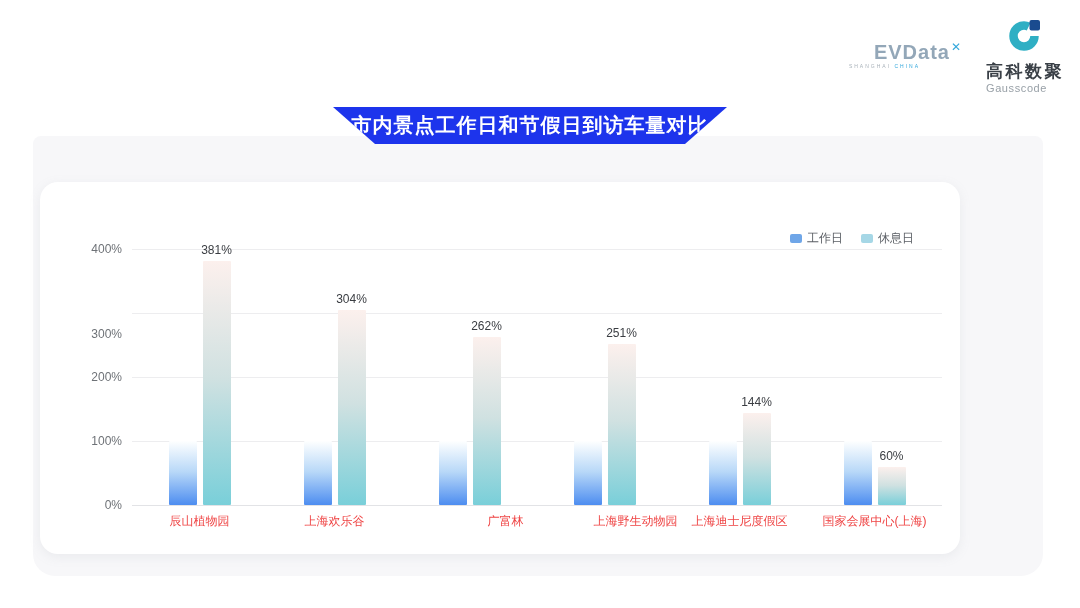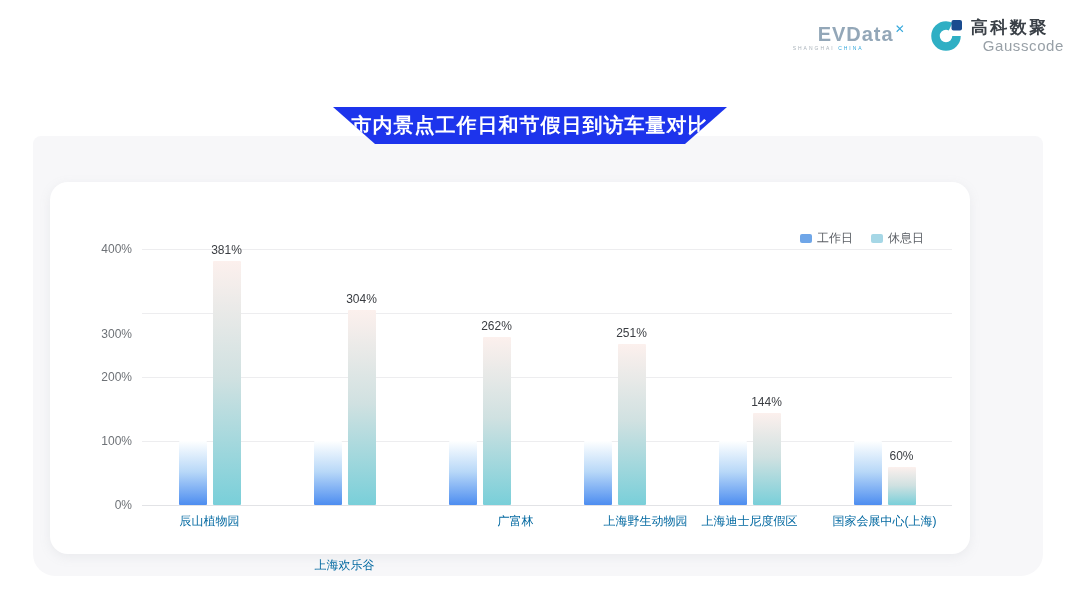"高科数聚" .gauss { flex-direction: none -> column }
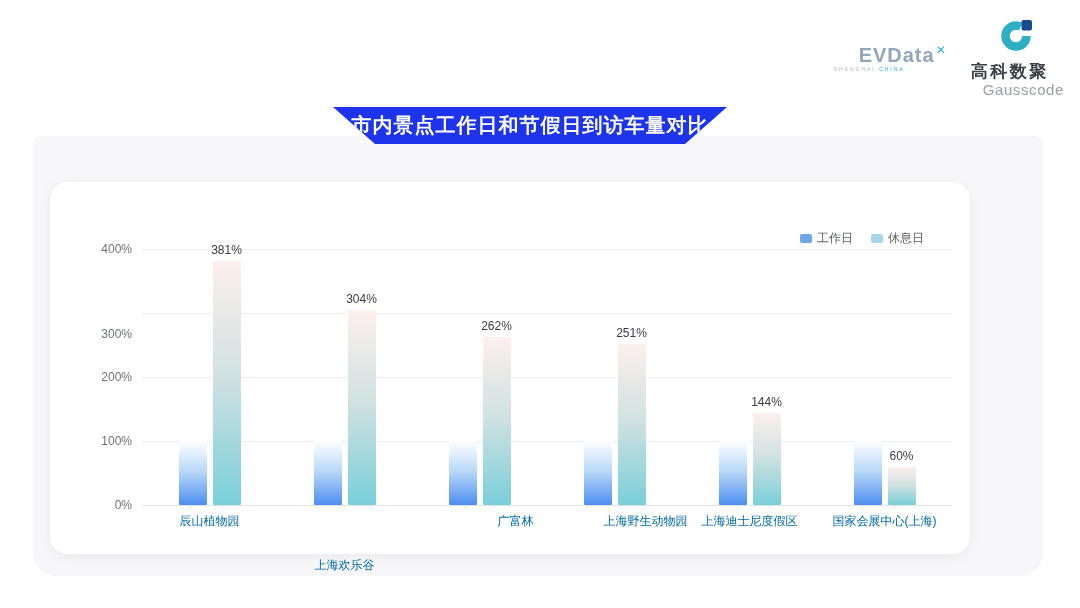"Gausscode" .g-en { font-size: 15px -> 11px; margin-left: 12px -> none }
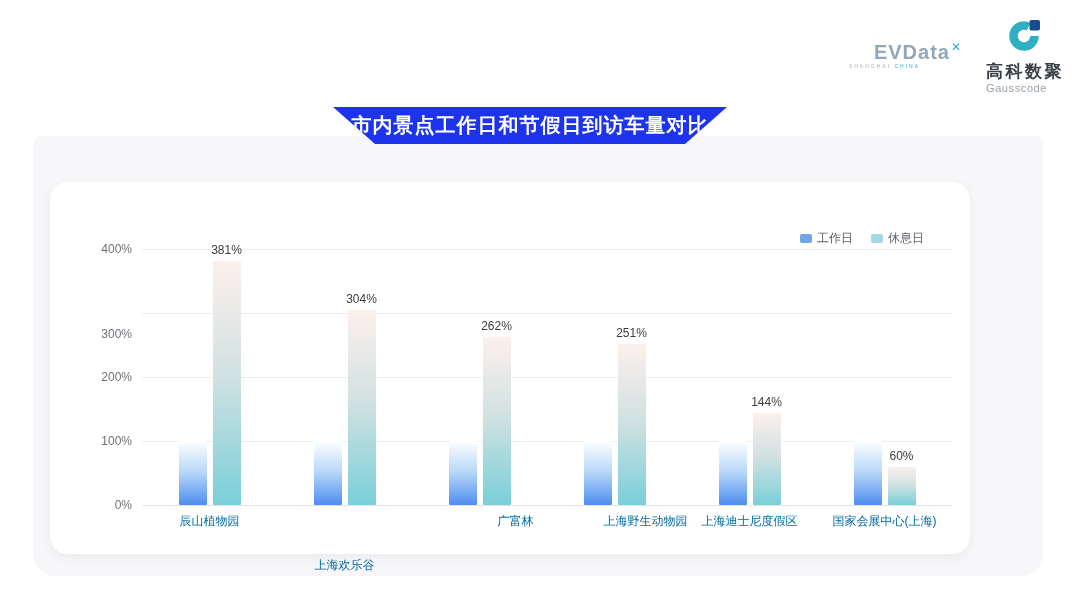"工作日" .card { left: 17px -> 7px }
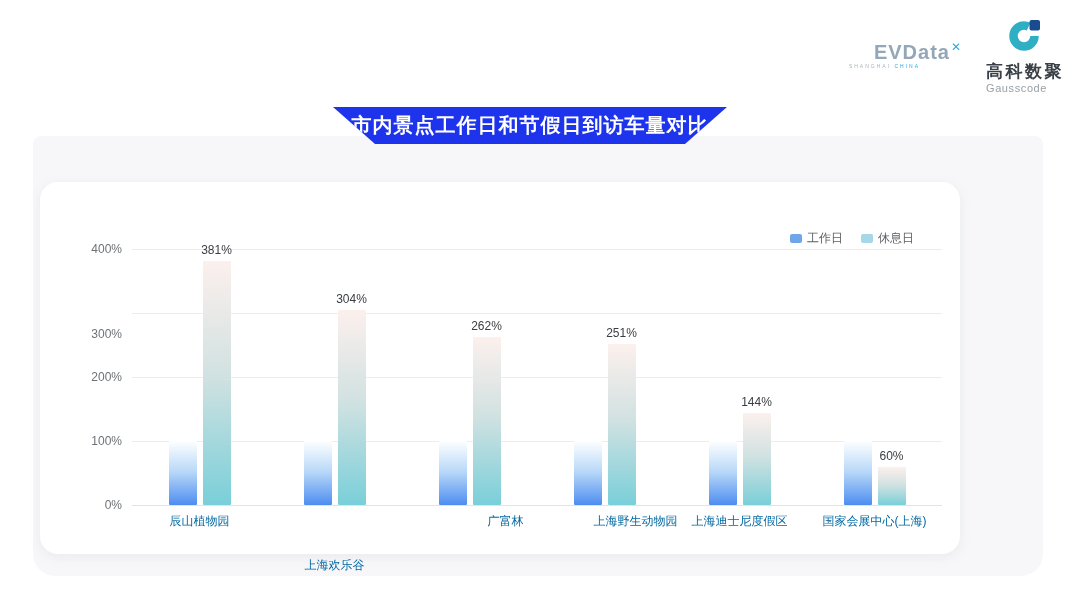"辰山植物园" .xlabel { color: #0369a1 -> #ef4444 }
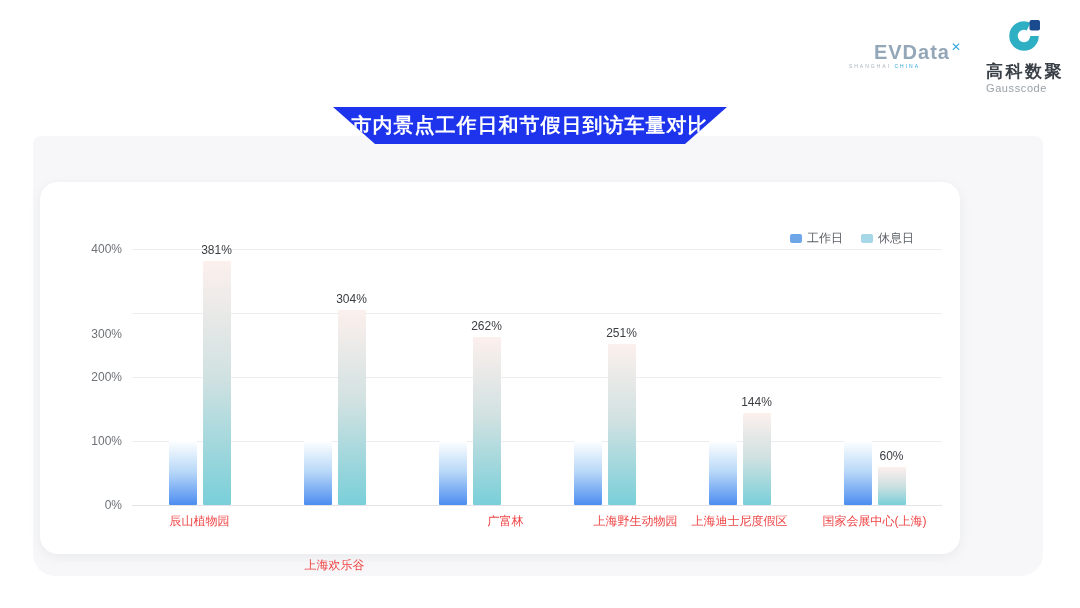"上海欢乐谷" div.xlabel { margin-top: 44px -> none }
